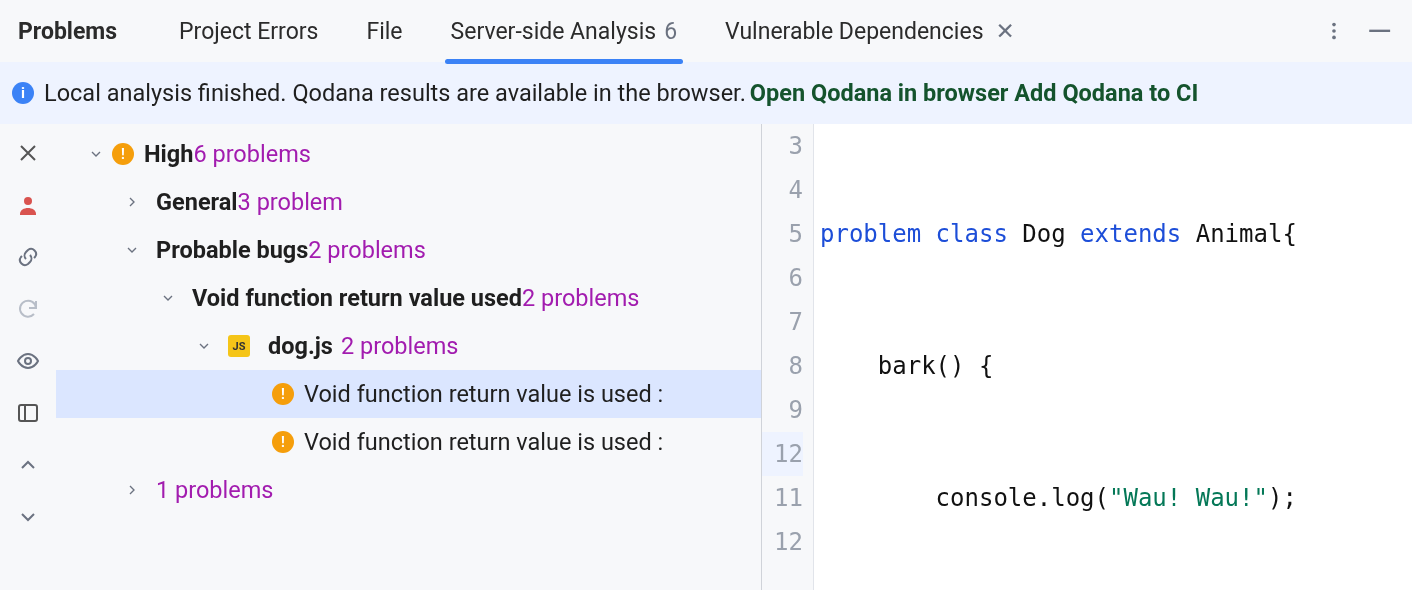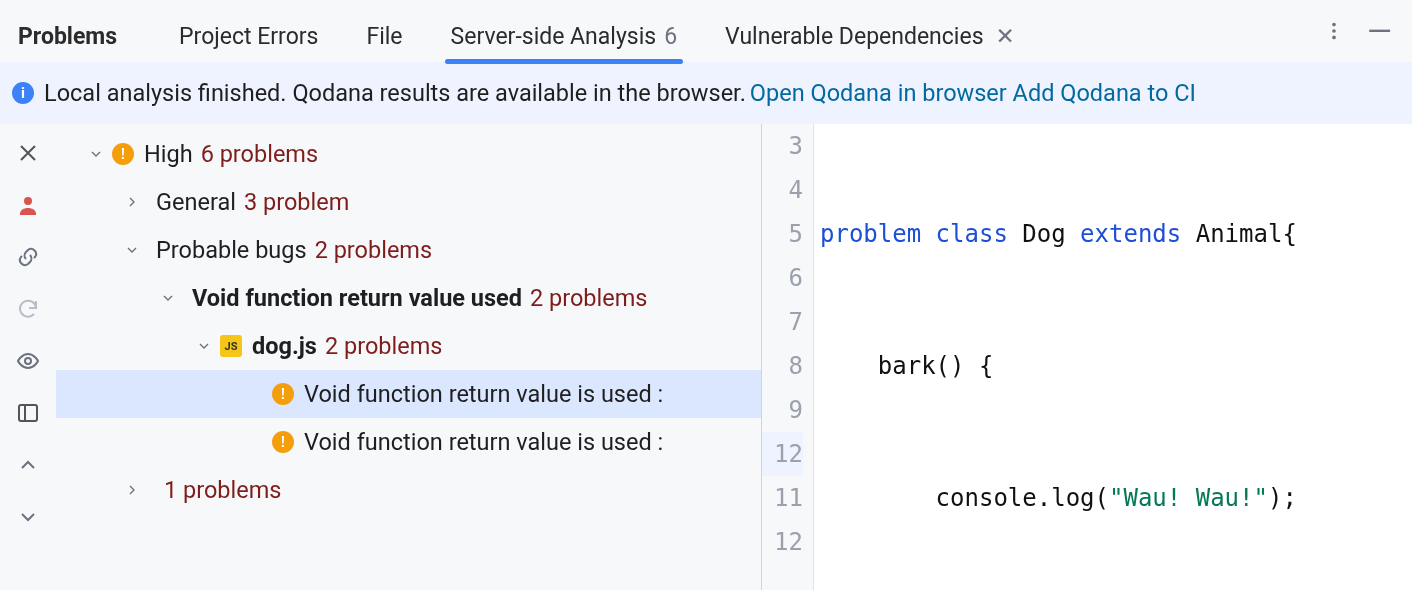"Problems" .tab { align-items: flex-end -> center }
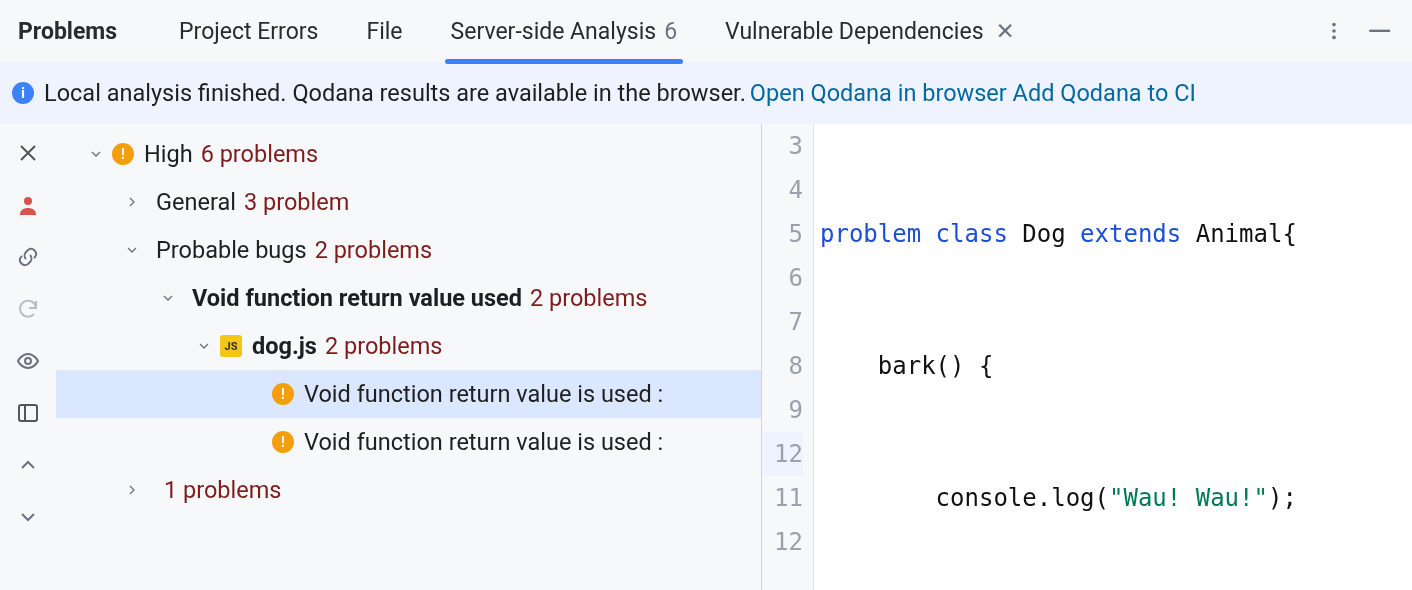"Open Qodana in browser" .banner a { color: #0369a1 -> #14532d; font-weight: none -> bold }
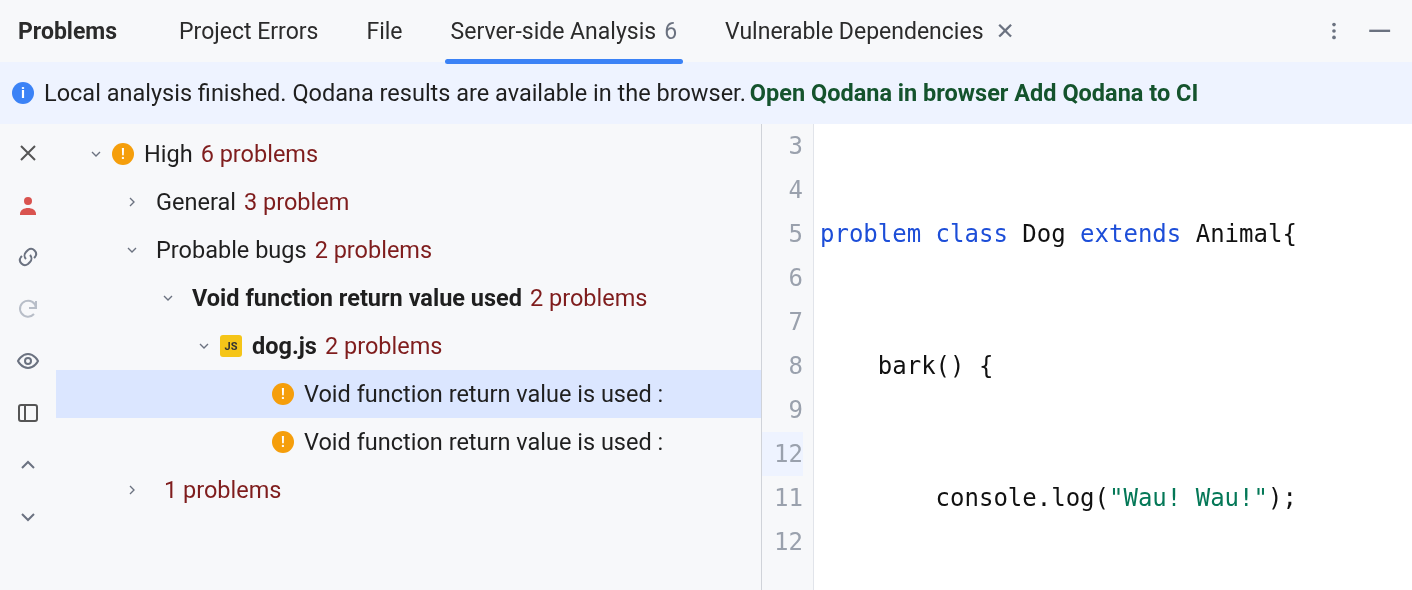"High" .label.bold { font-weight: 400 -> 700 }
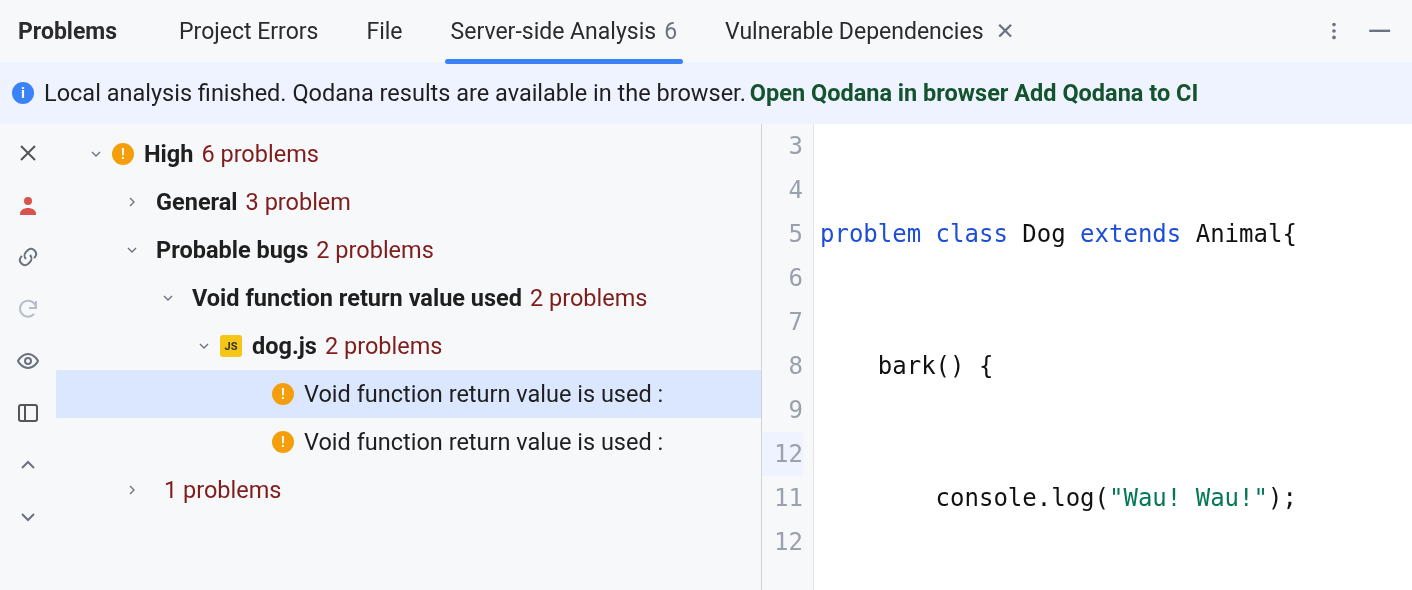"6 problems" .muted { color: #7f1d1d -> #a21caf; margin-left: 8px -> 0 }
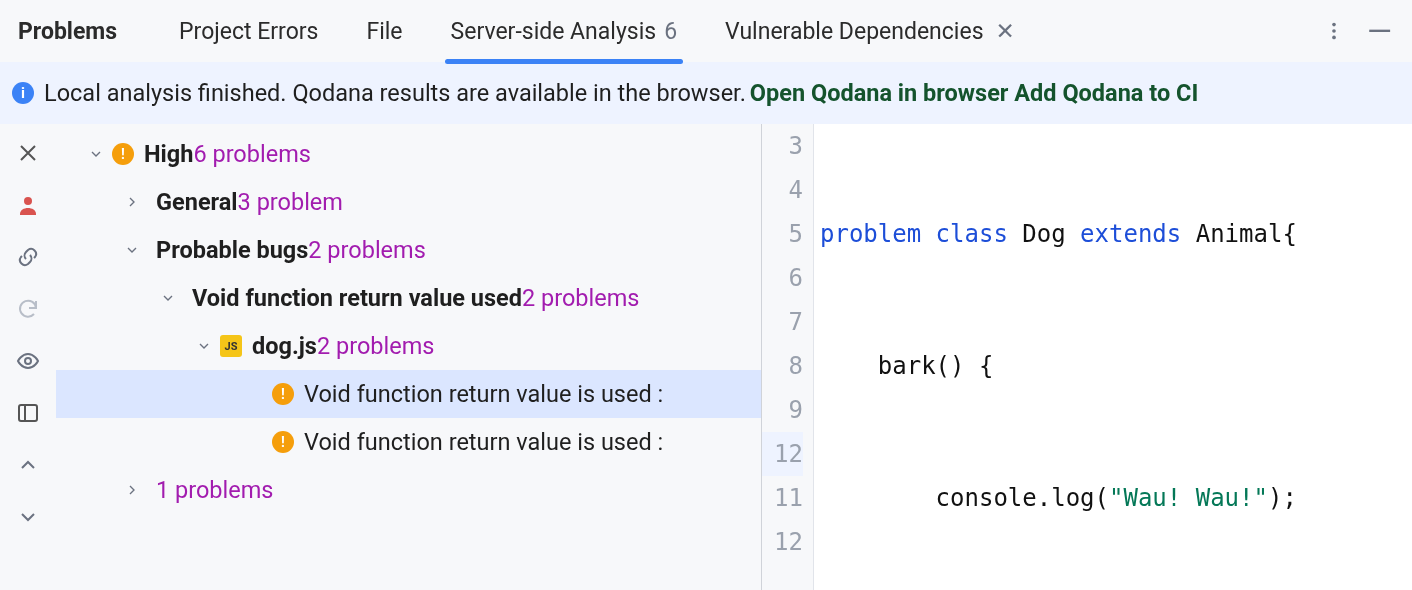"JS" .indent-d { gap: none -> 8px }
